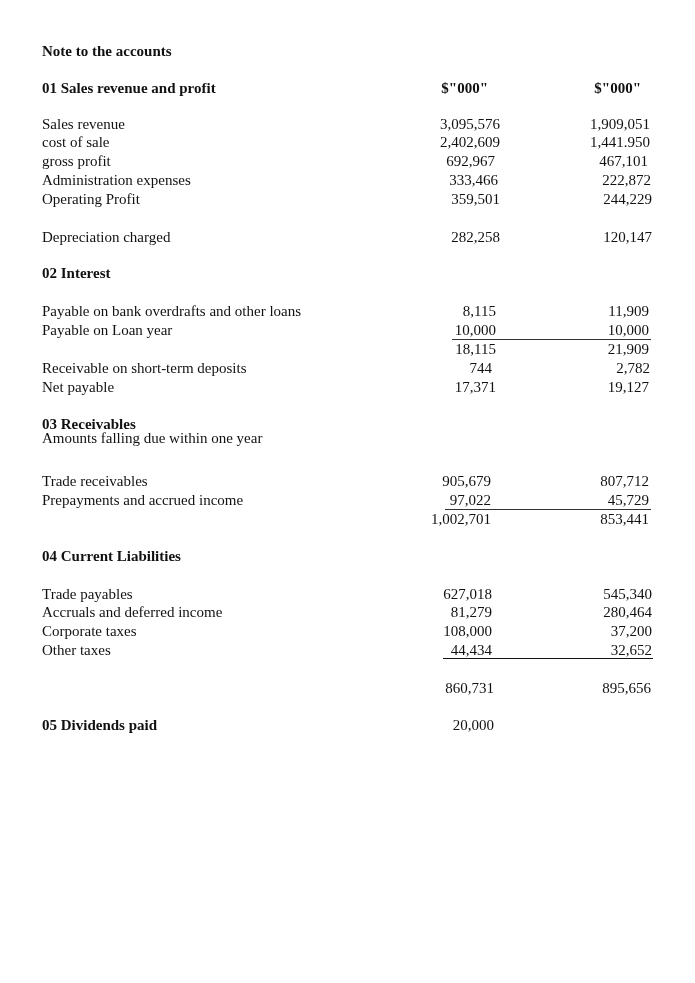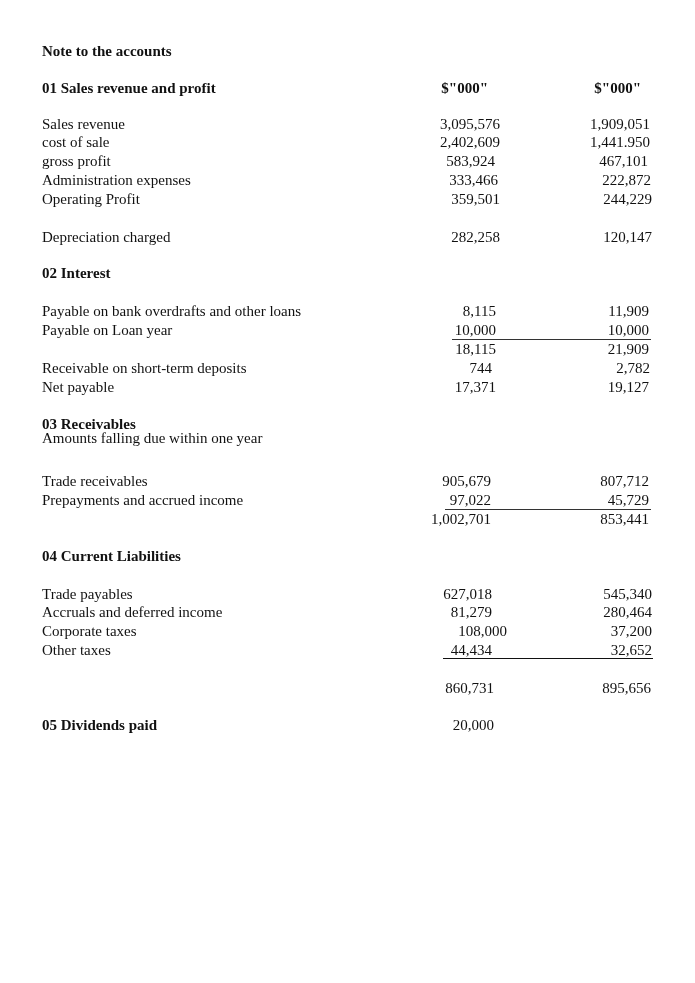"583,924" div.t { text: 583,924 -> 692,967 }
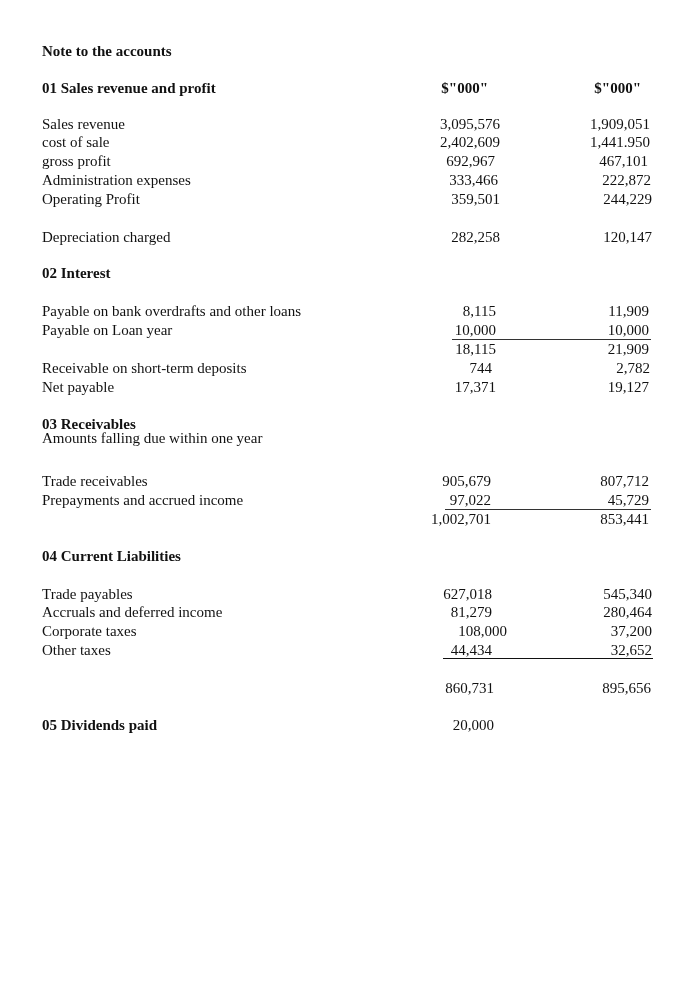"108,000" div.t { right: 188px -> 203px }
